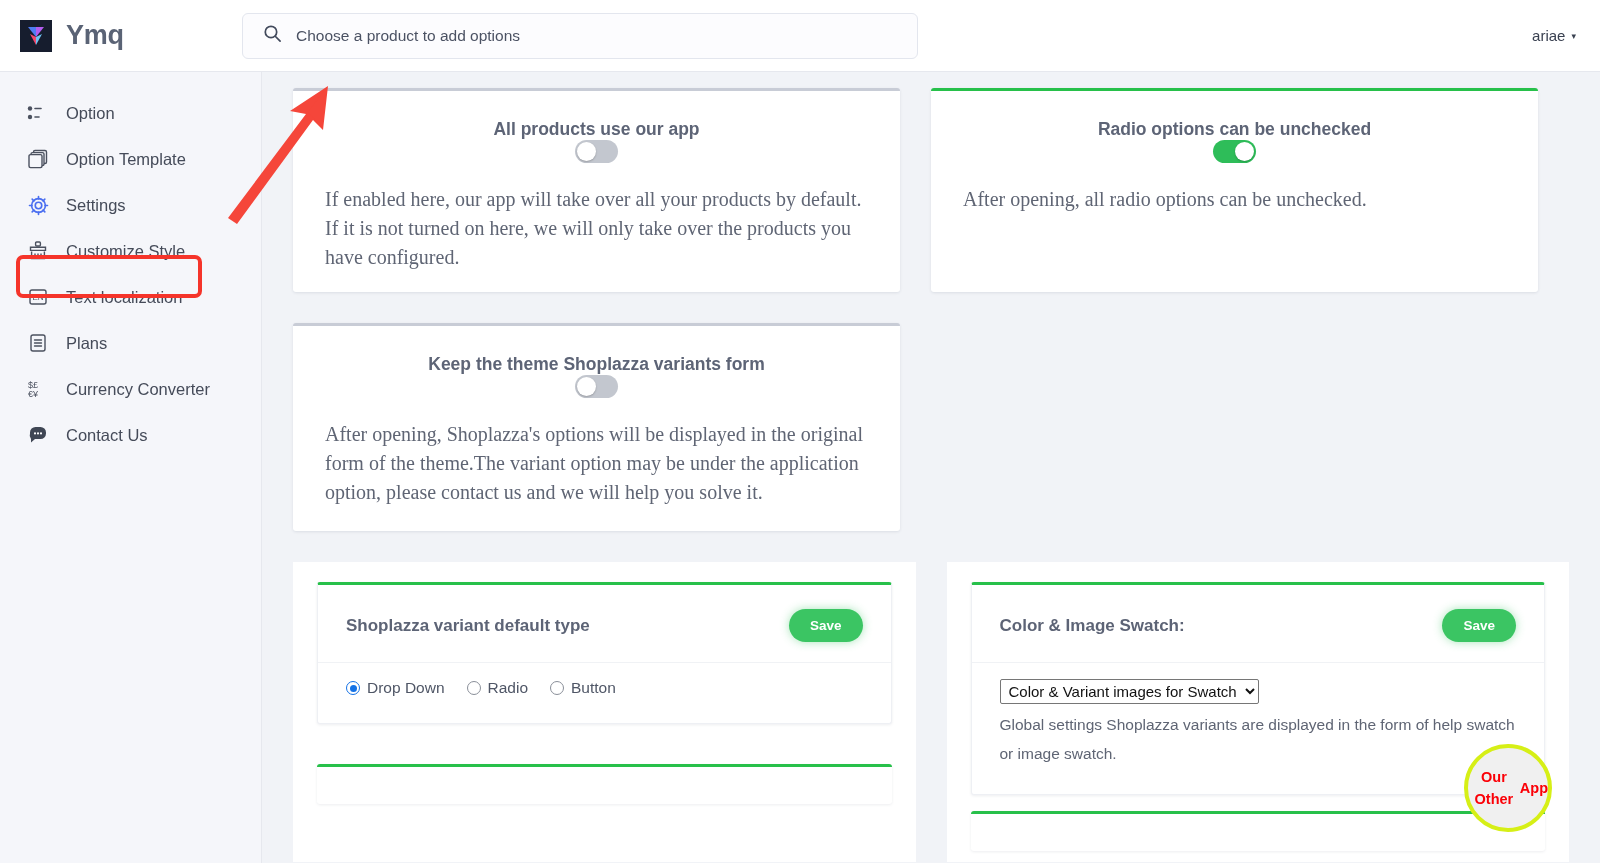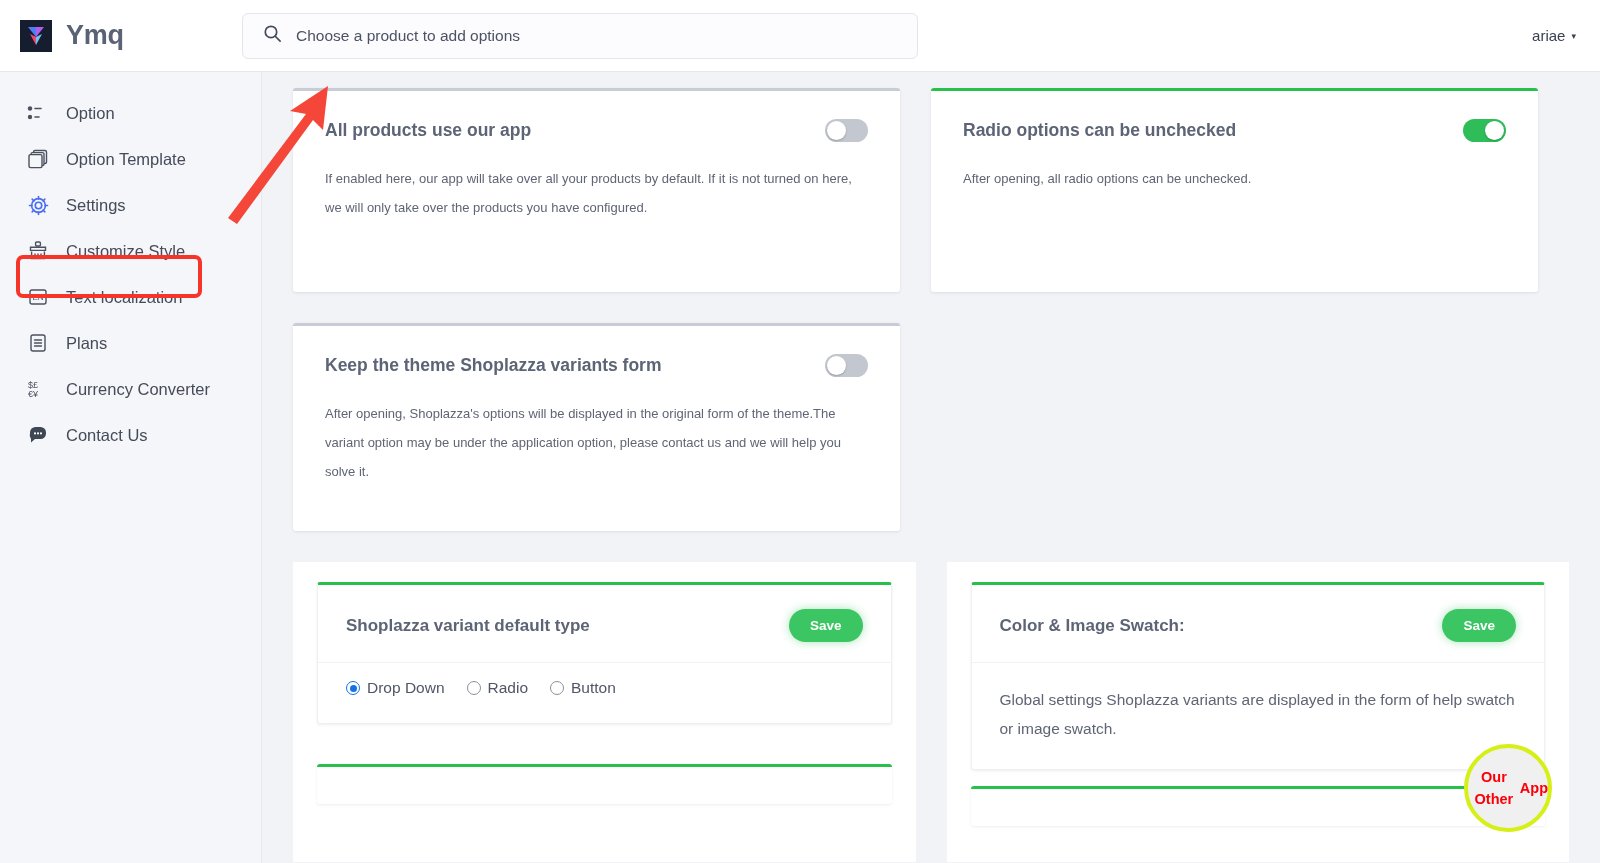"All products use our app" .card-head { flex-direction: none -> column }
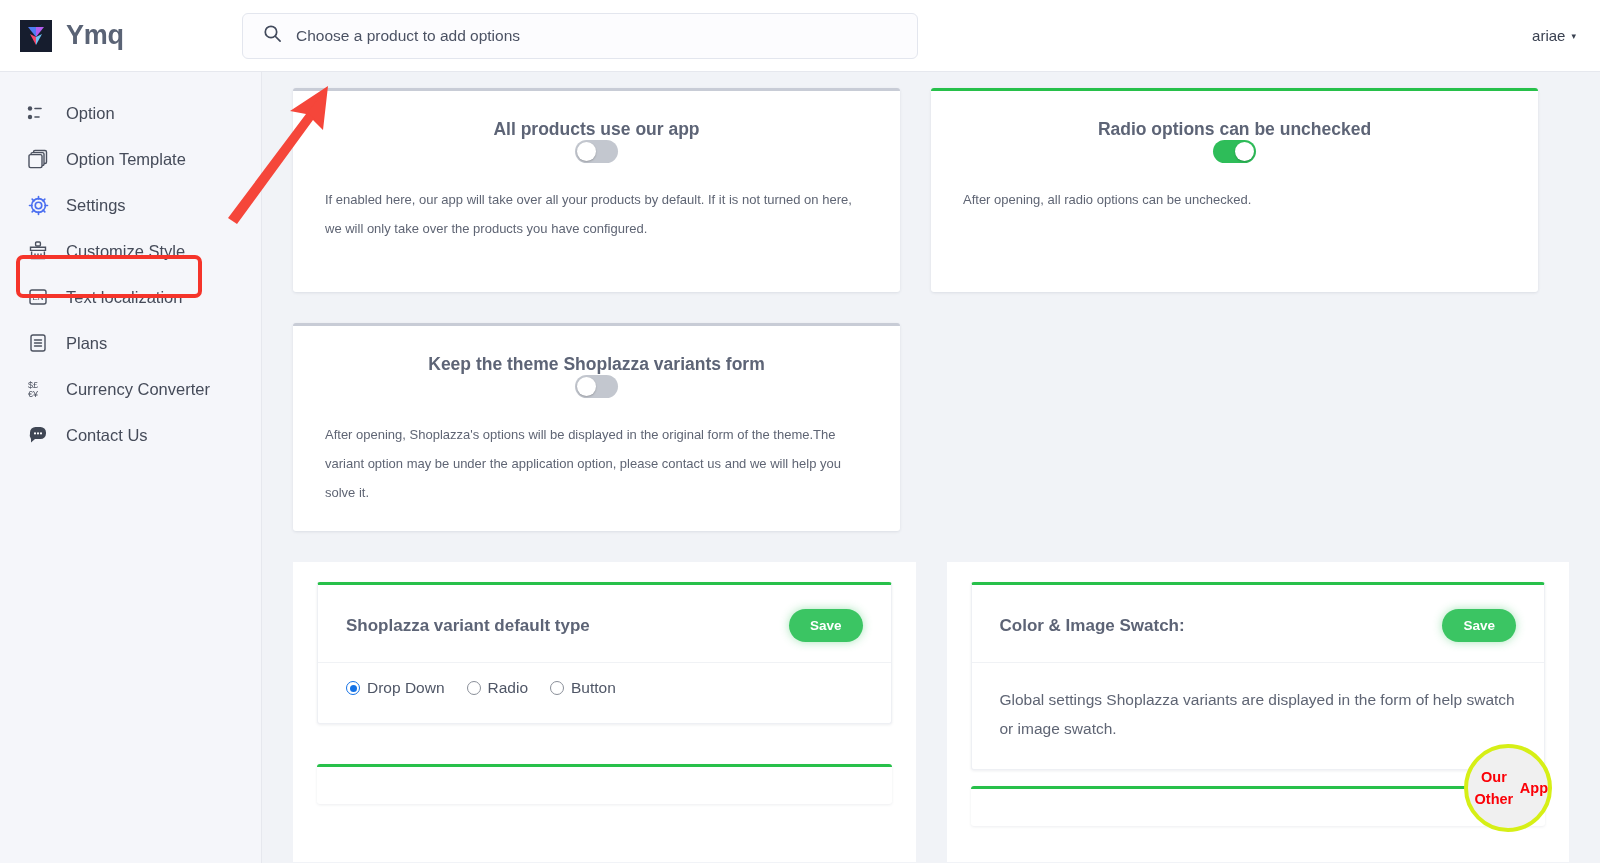"If enabled here, our app" .card-desc { font-family: none -> Liberation Serif, serif; font-size: 13px -> 20px }
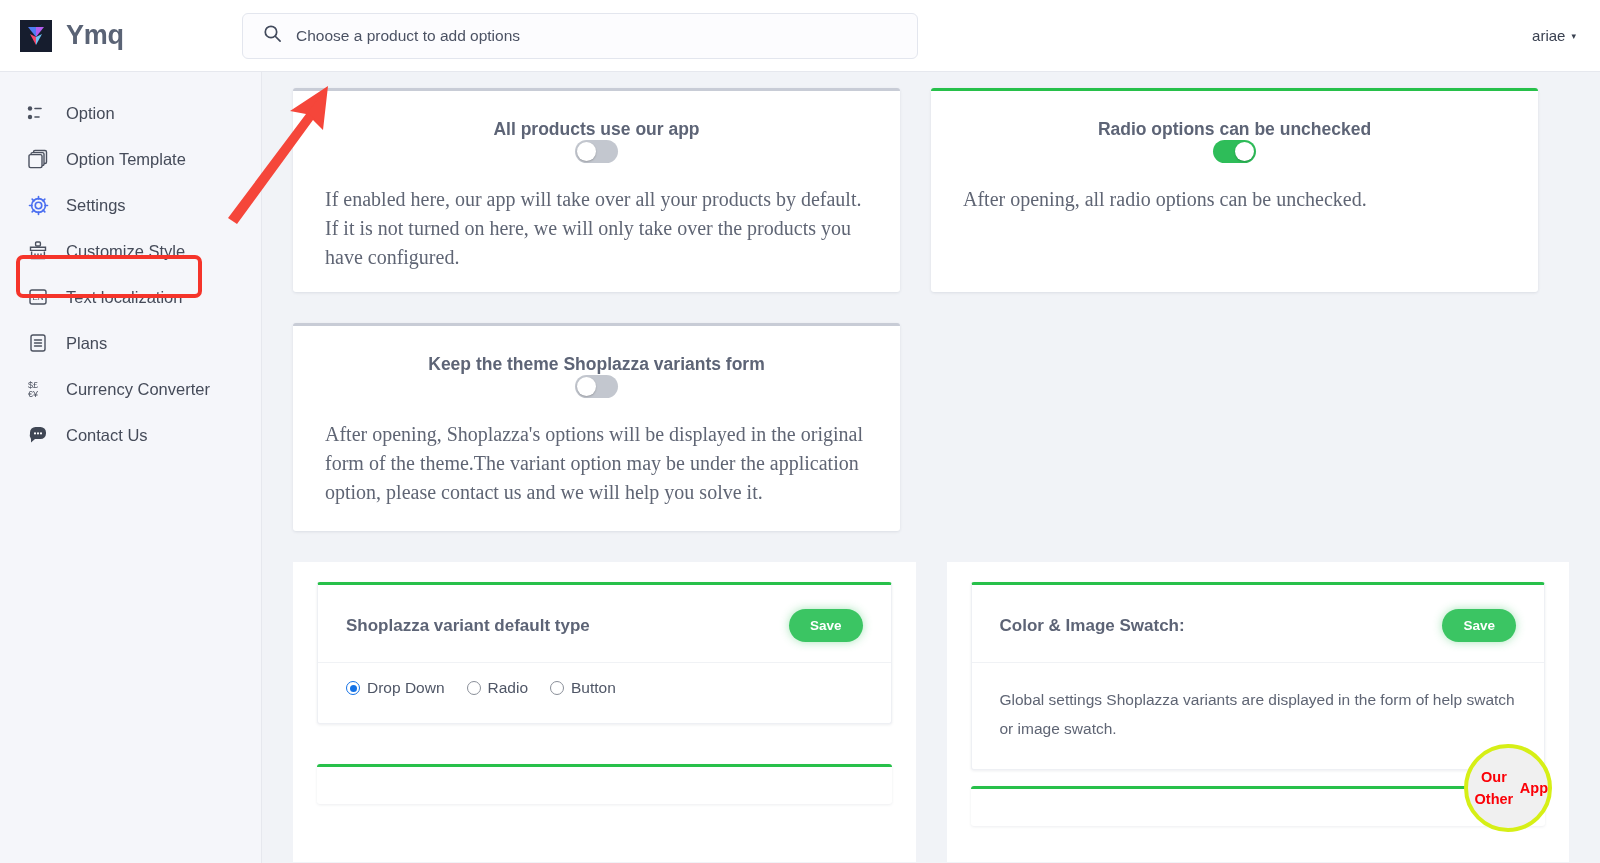"Color & Variant images for" select.nativesel { html: none -> <select> <option>Color &amp; Variant images for Swatch</option> </select> }
